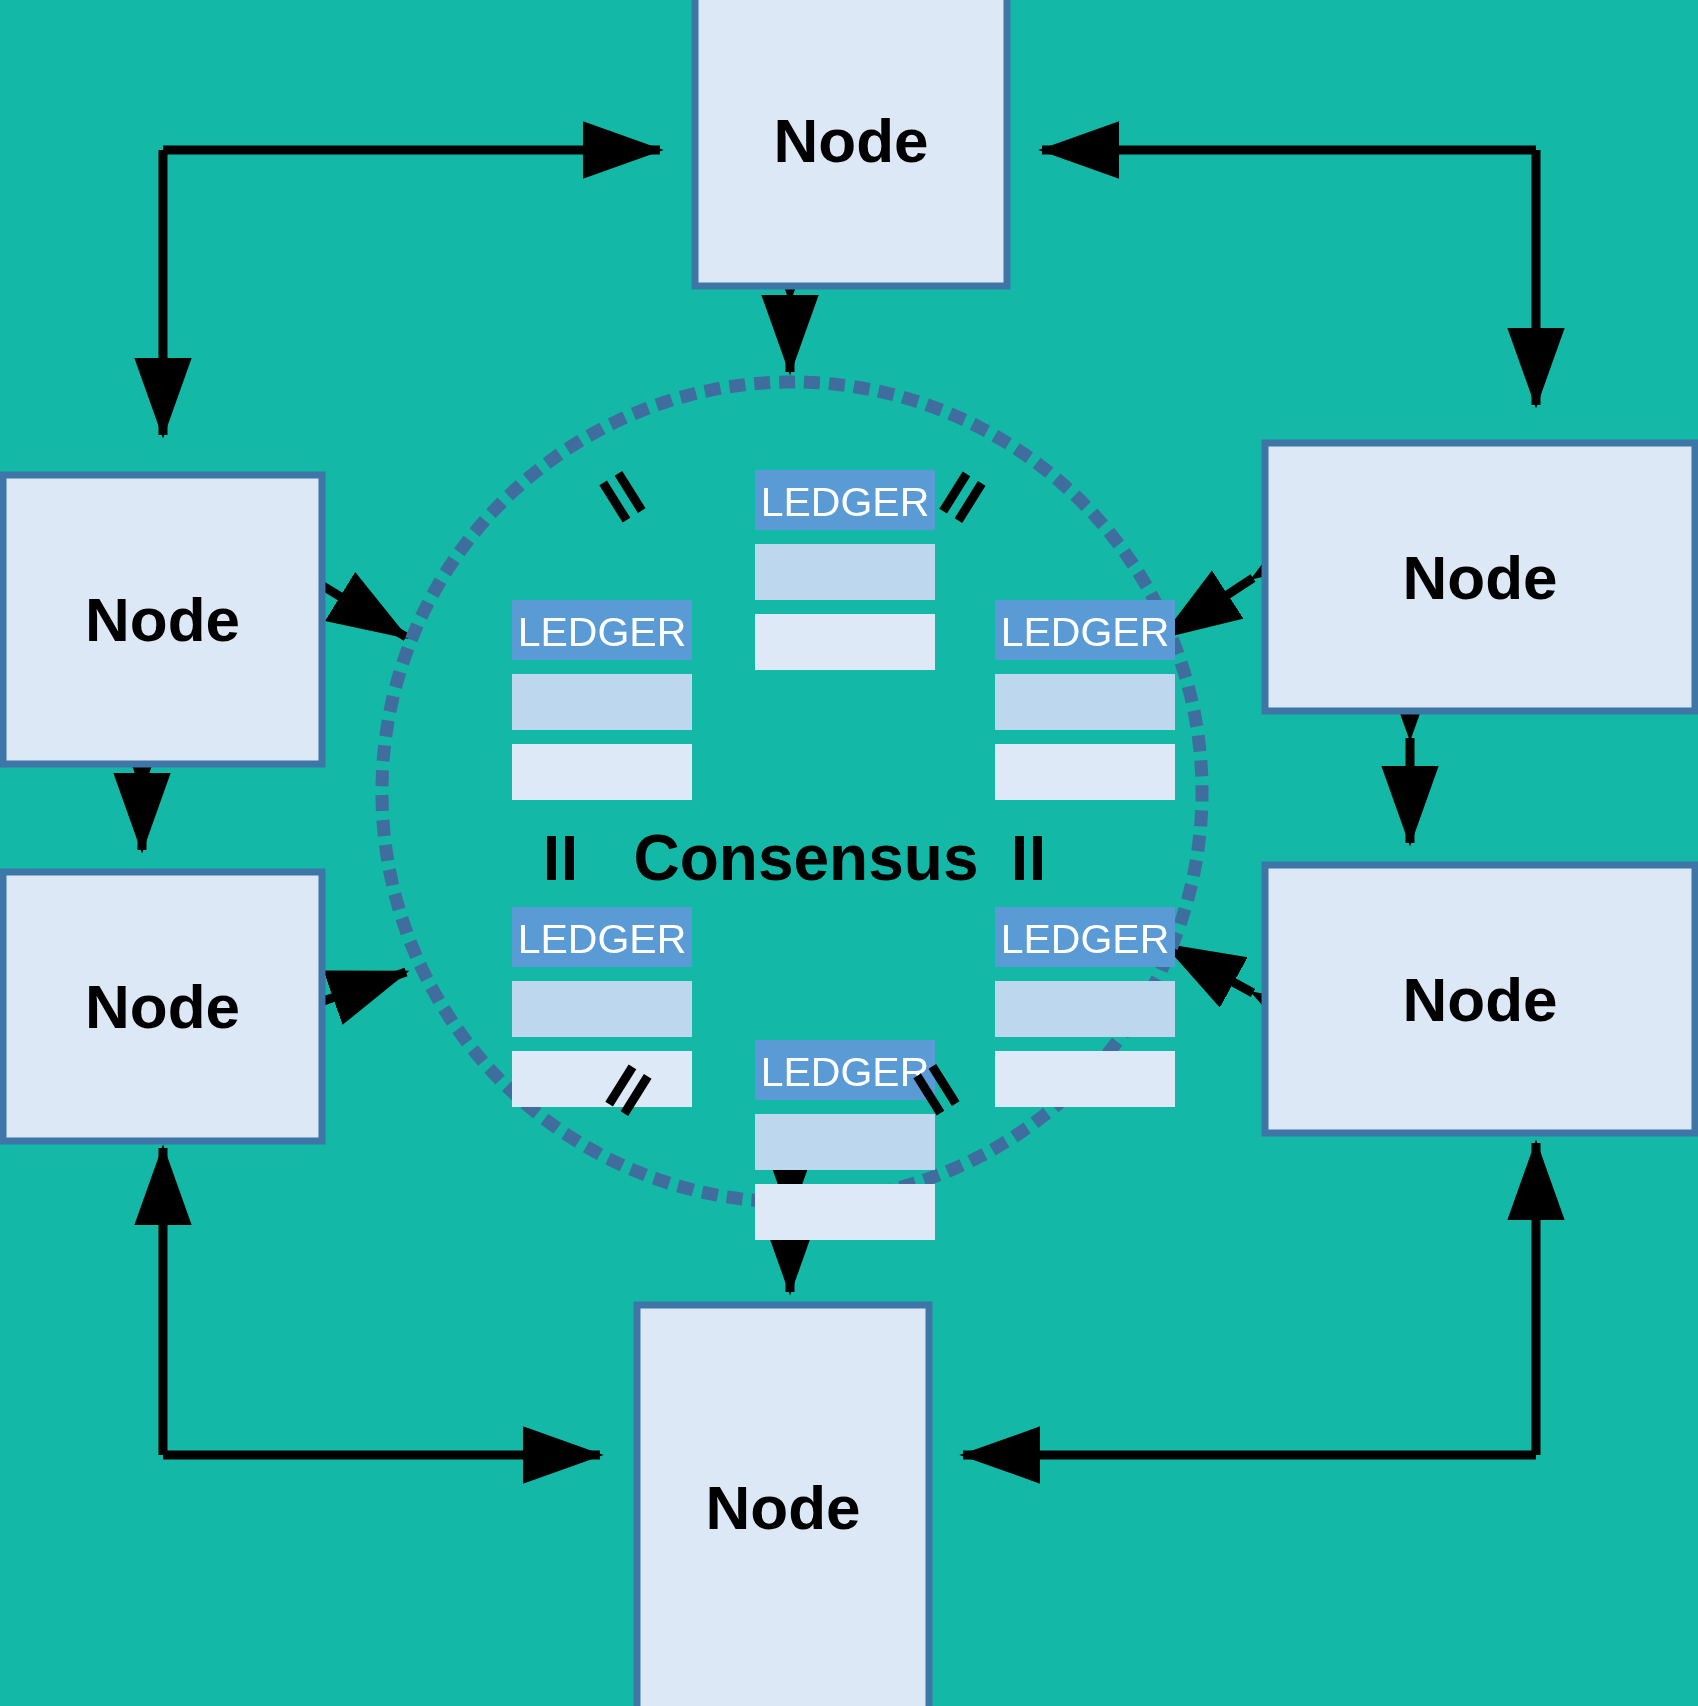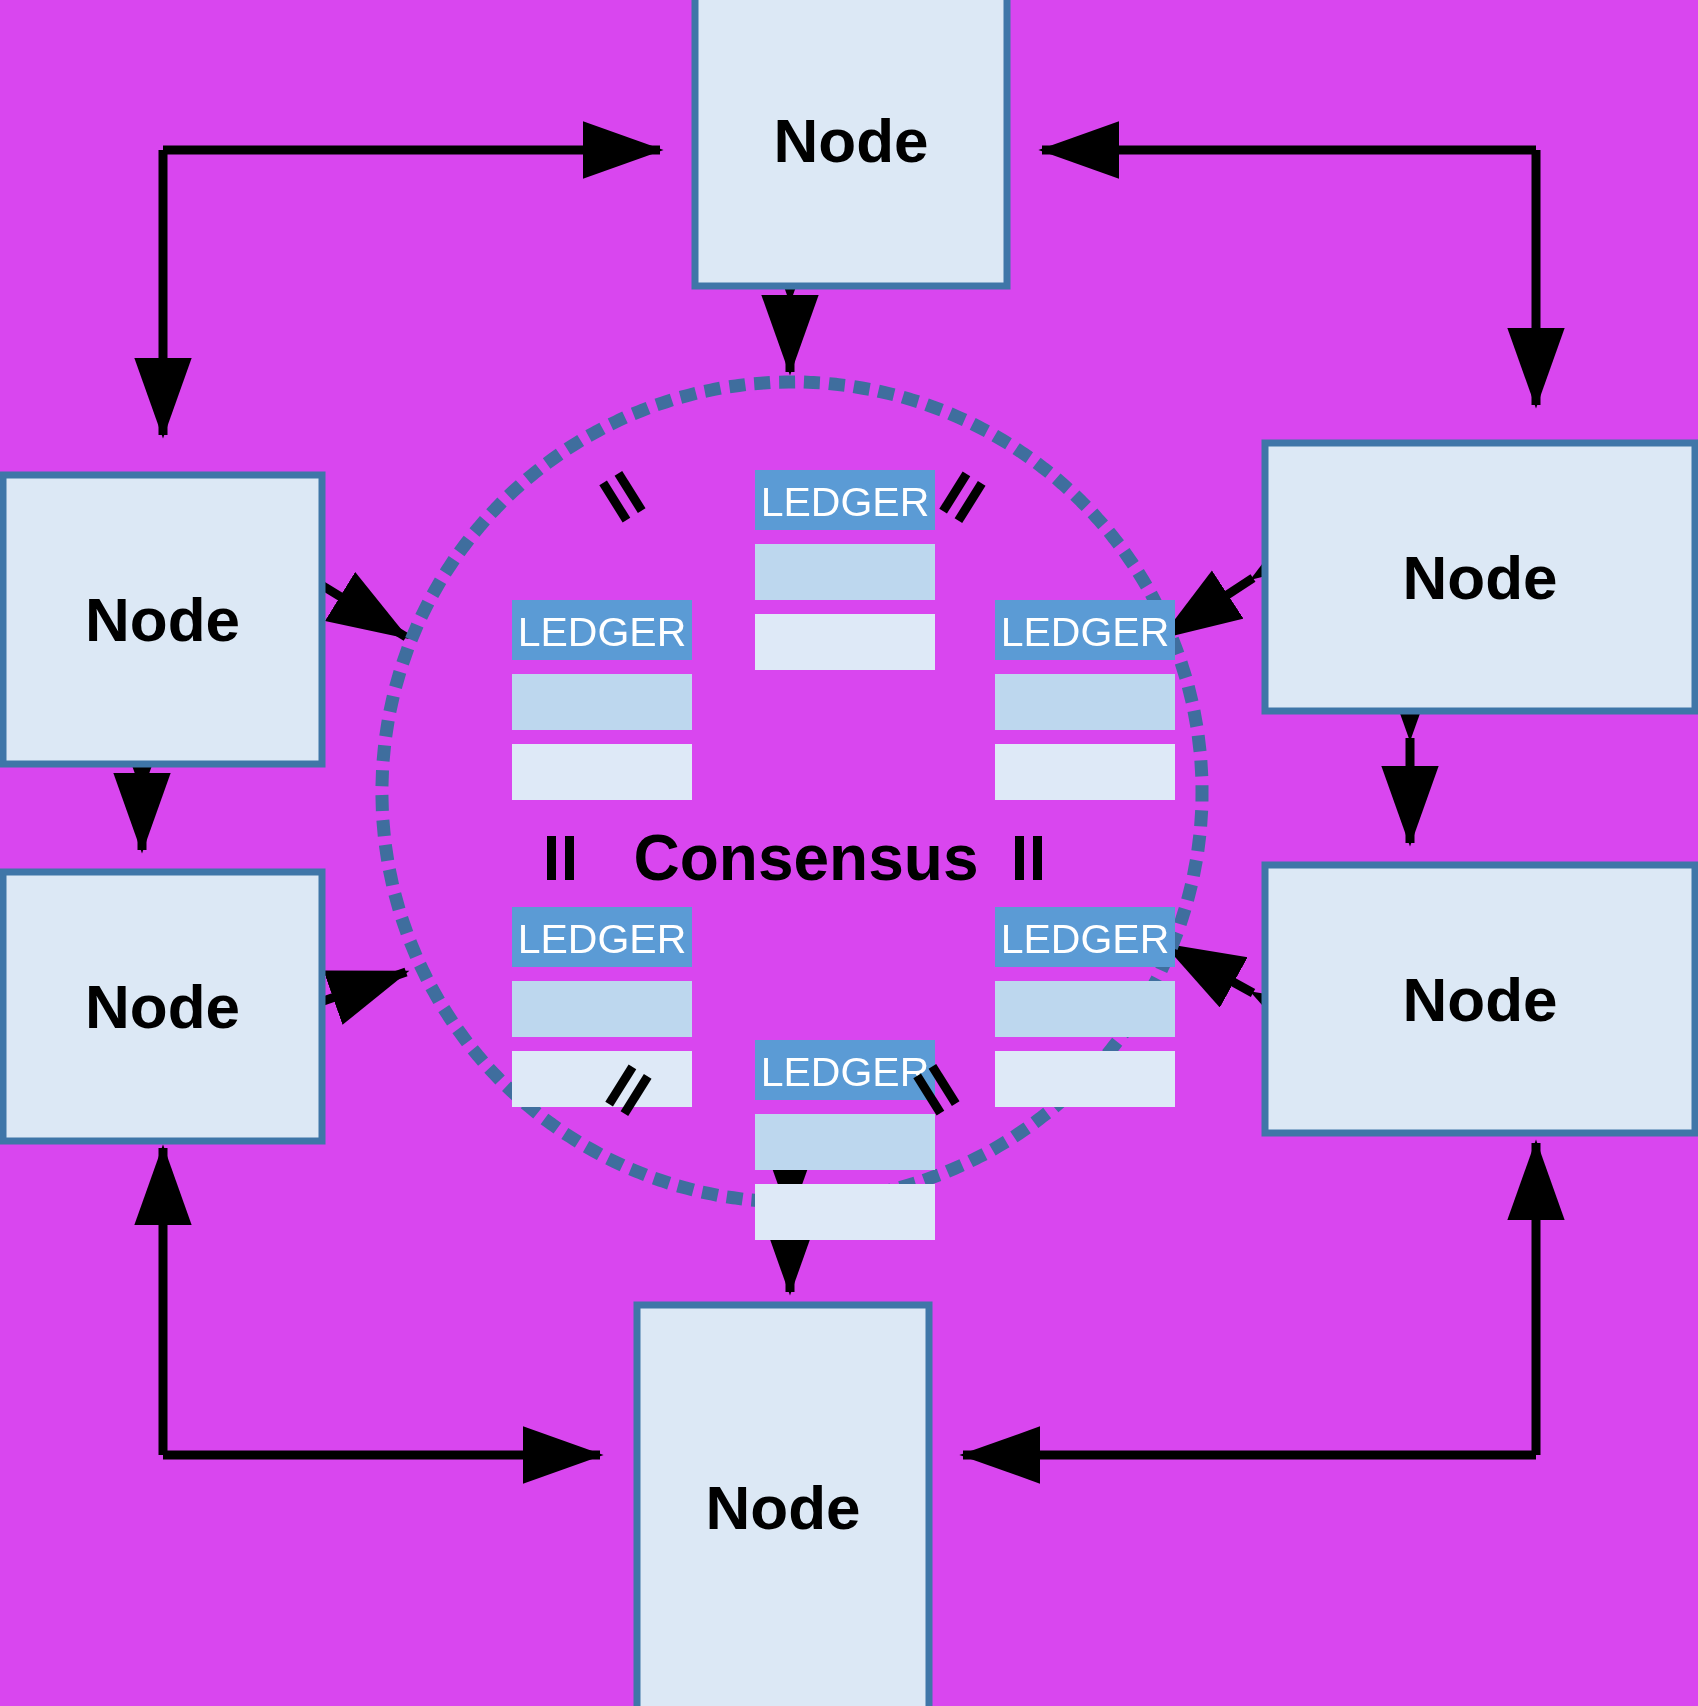"Node" #stage { background: #d946ef -> #14b8a6 }
